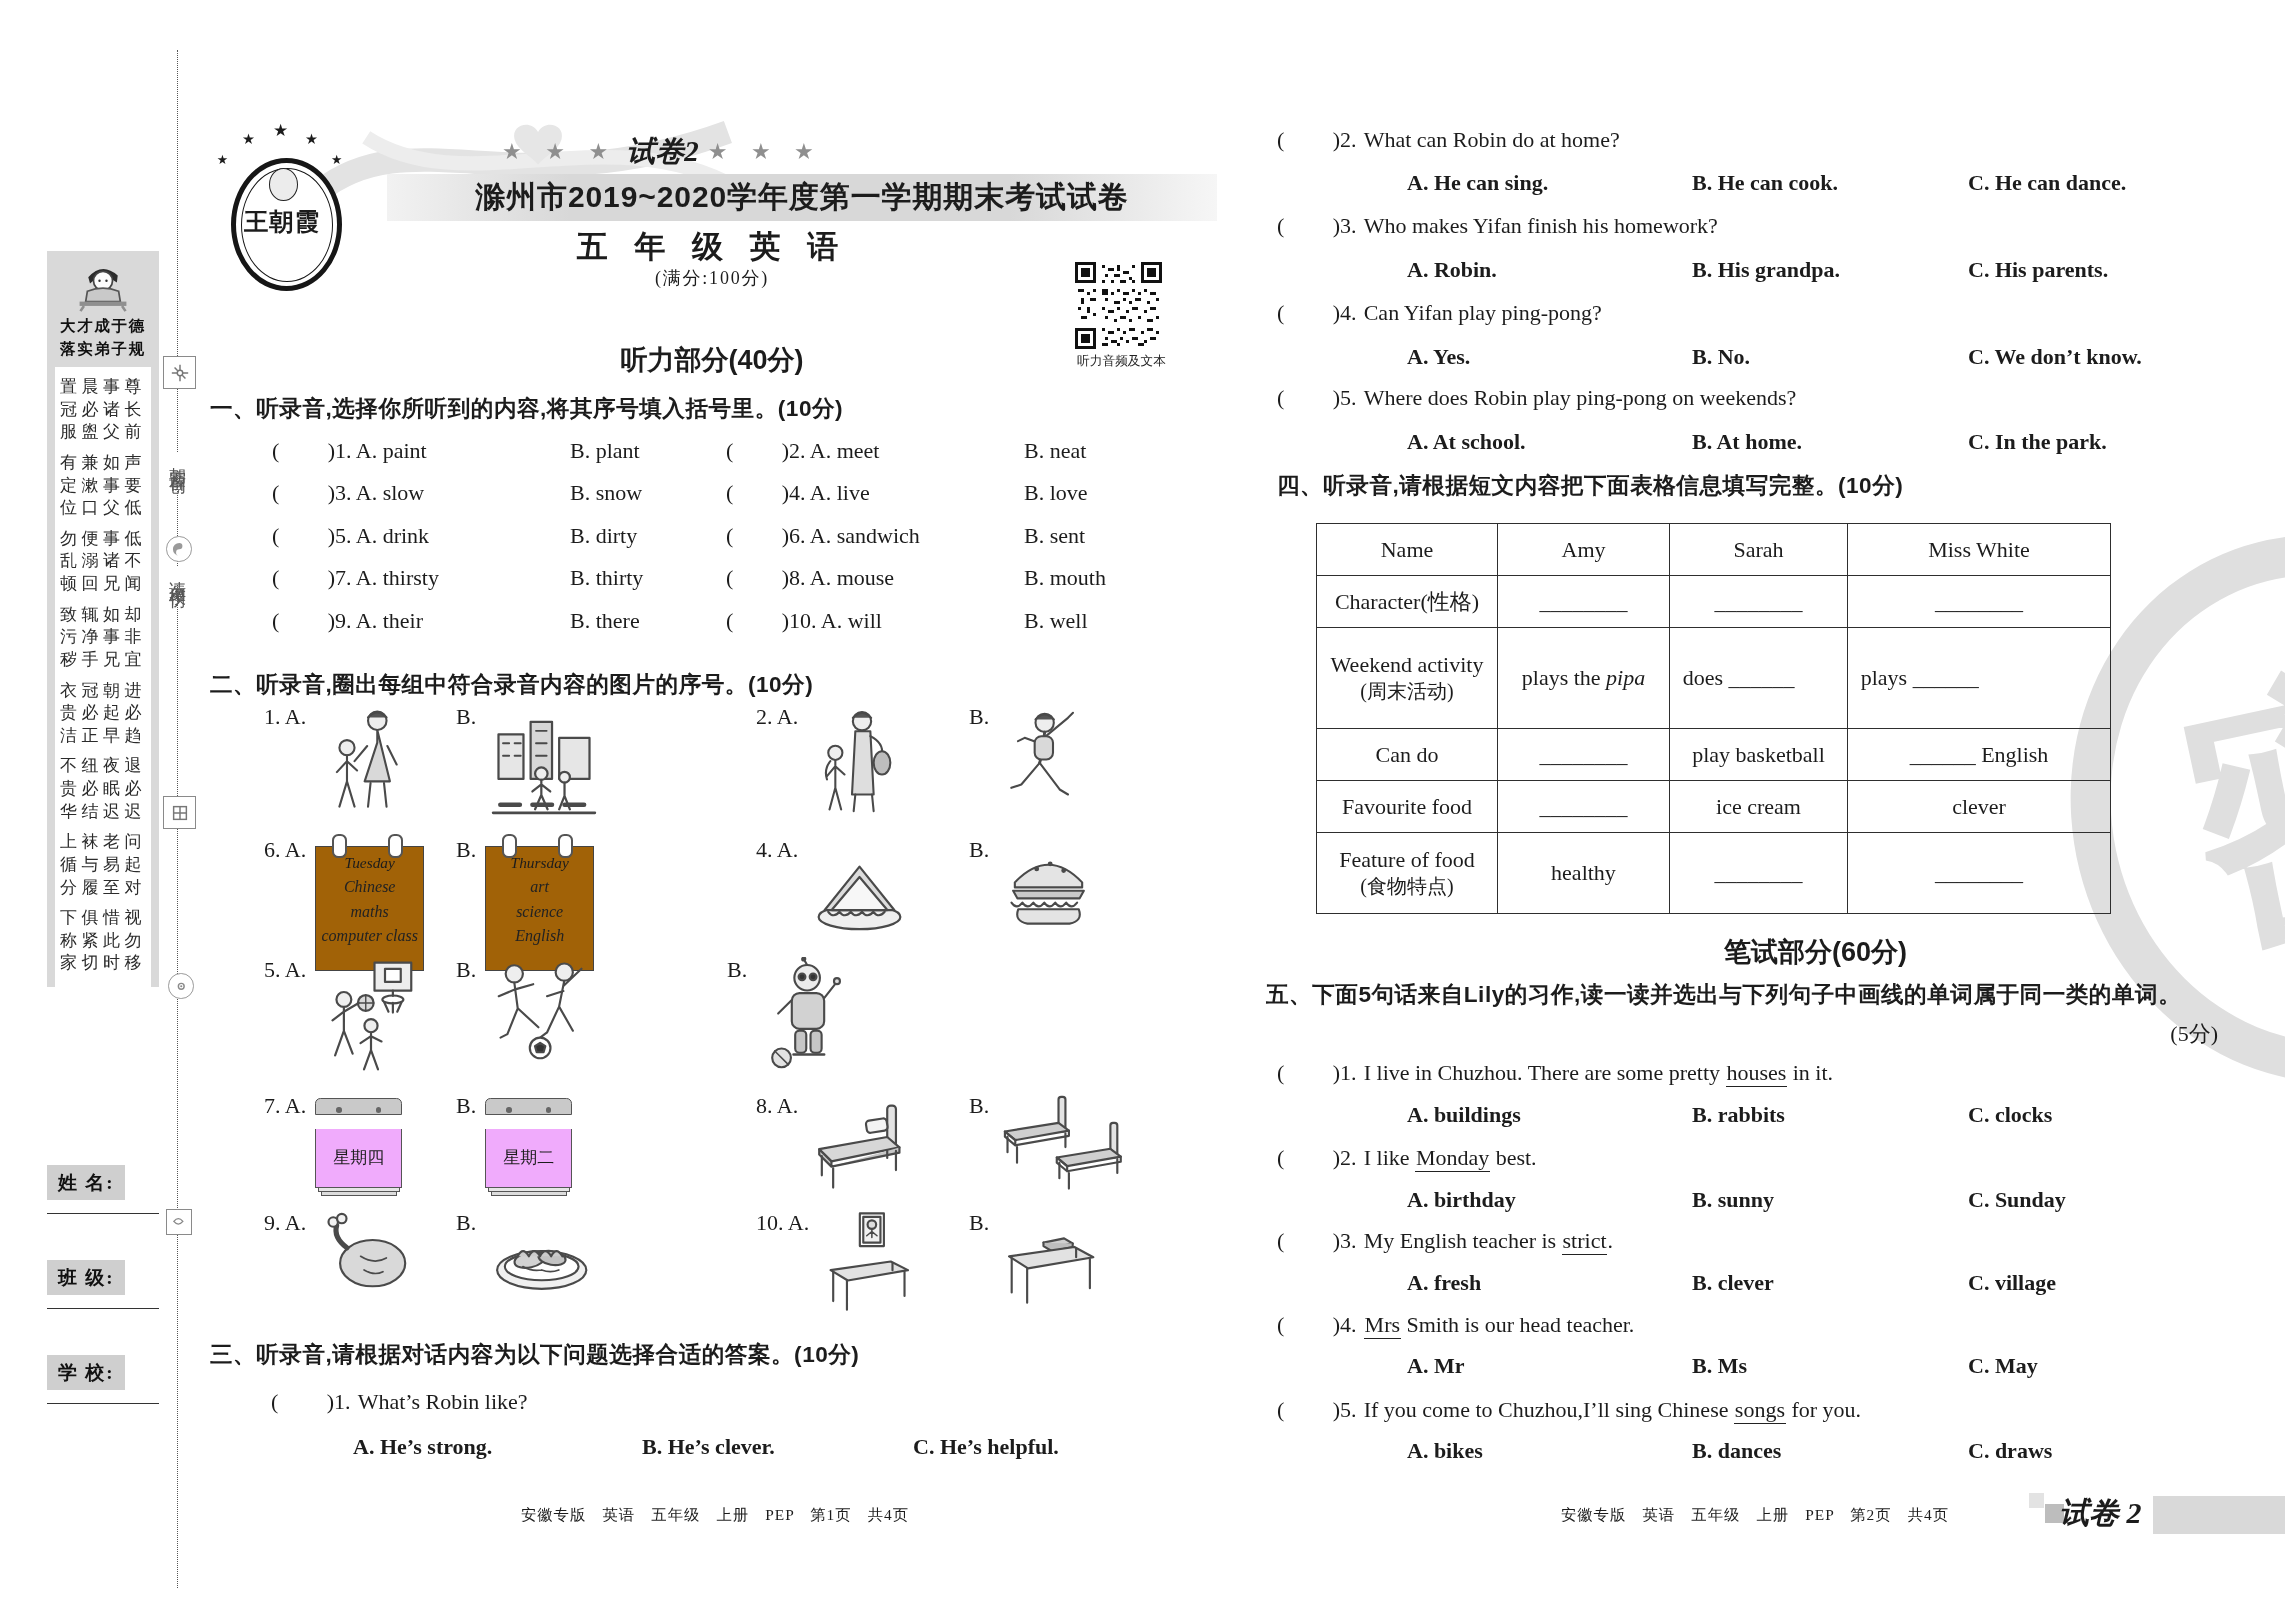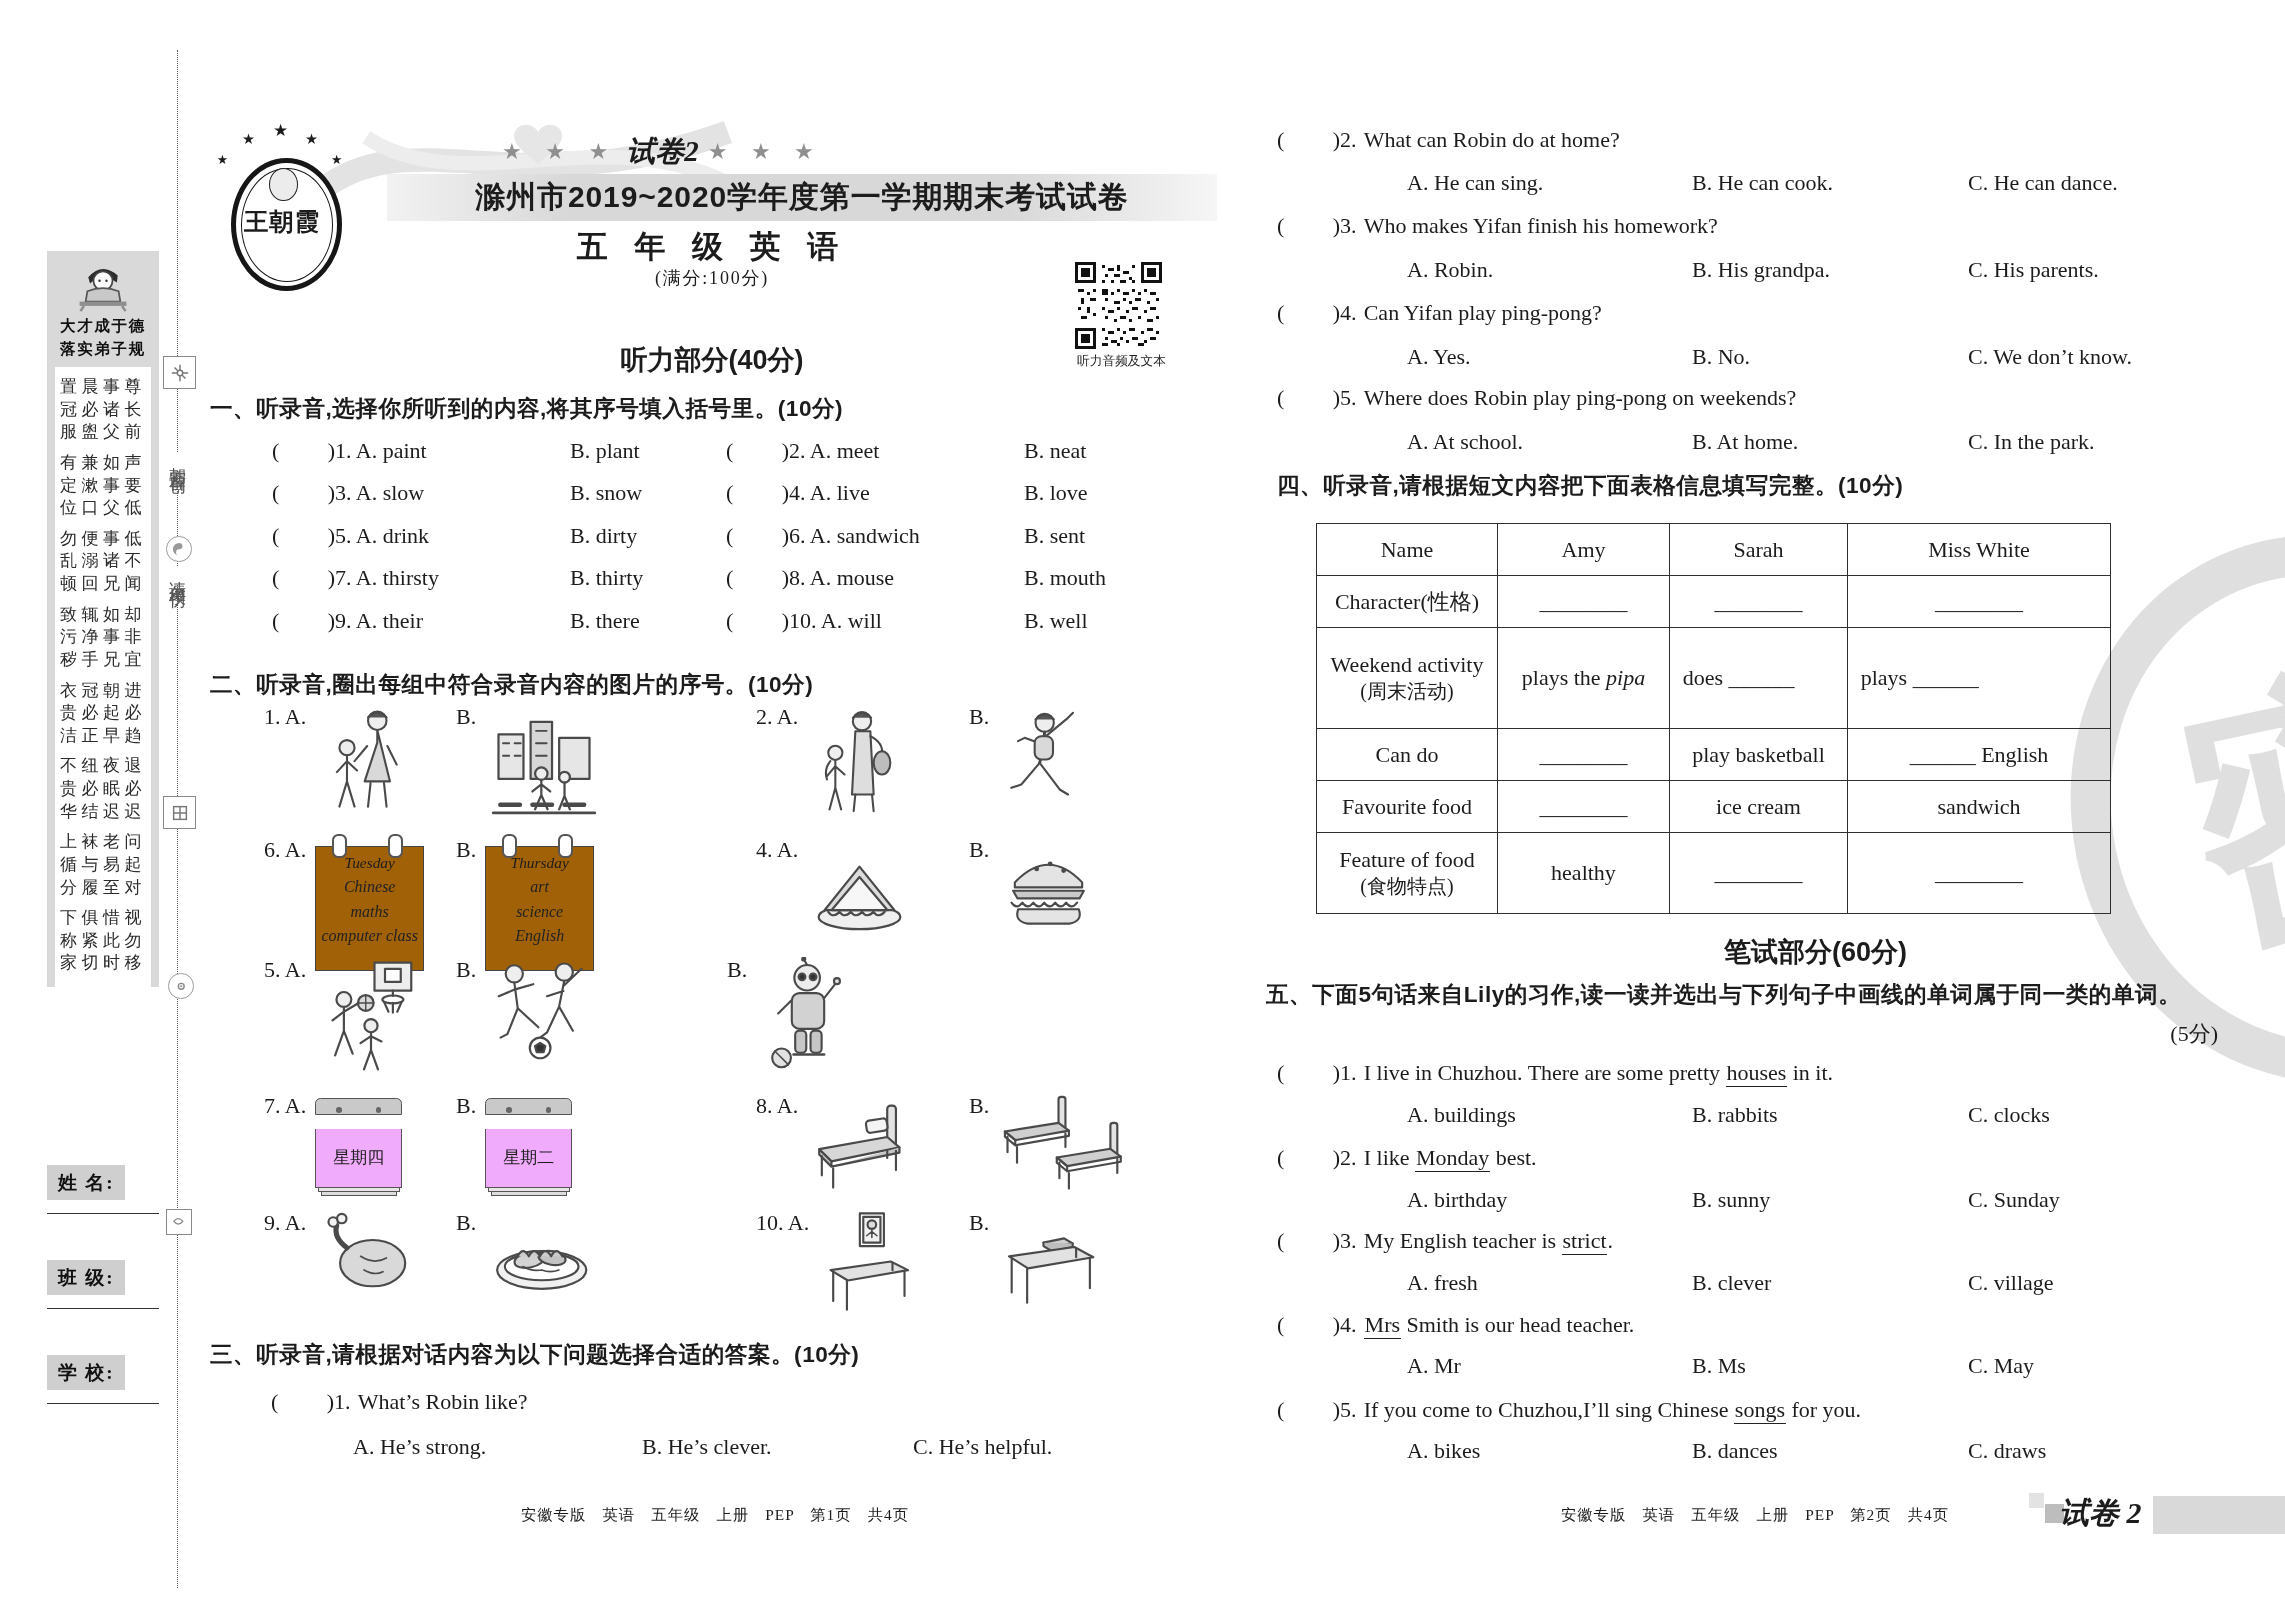"A. He can sing." .opt { font-weight: none -> bold }
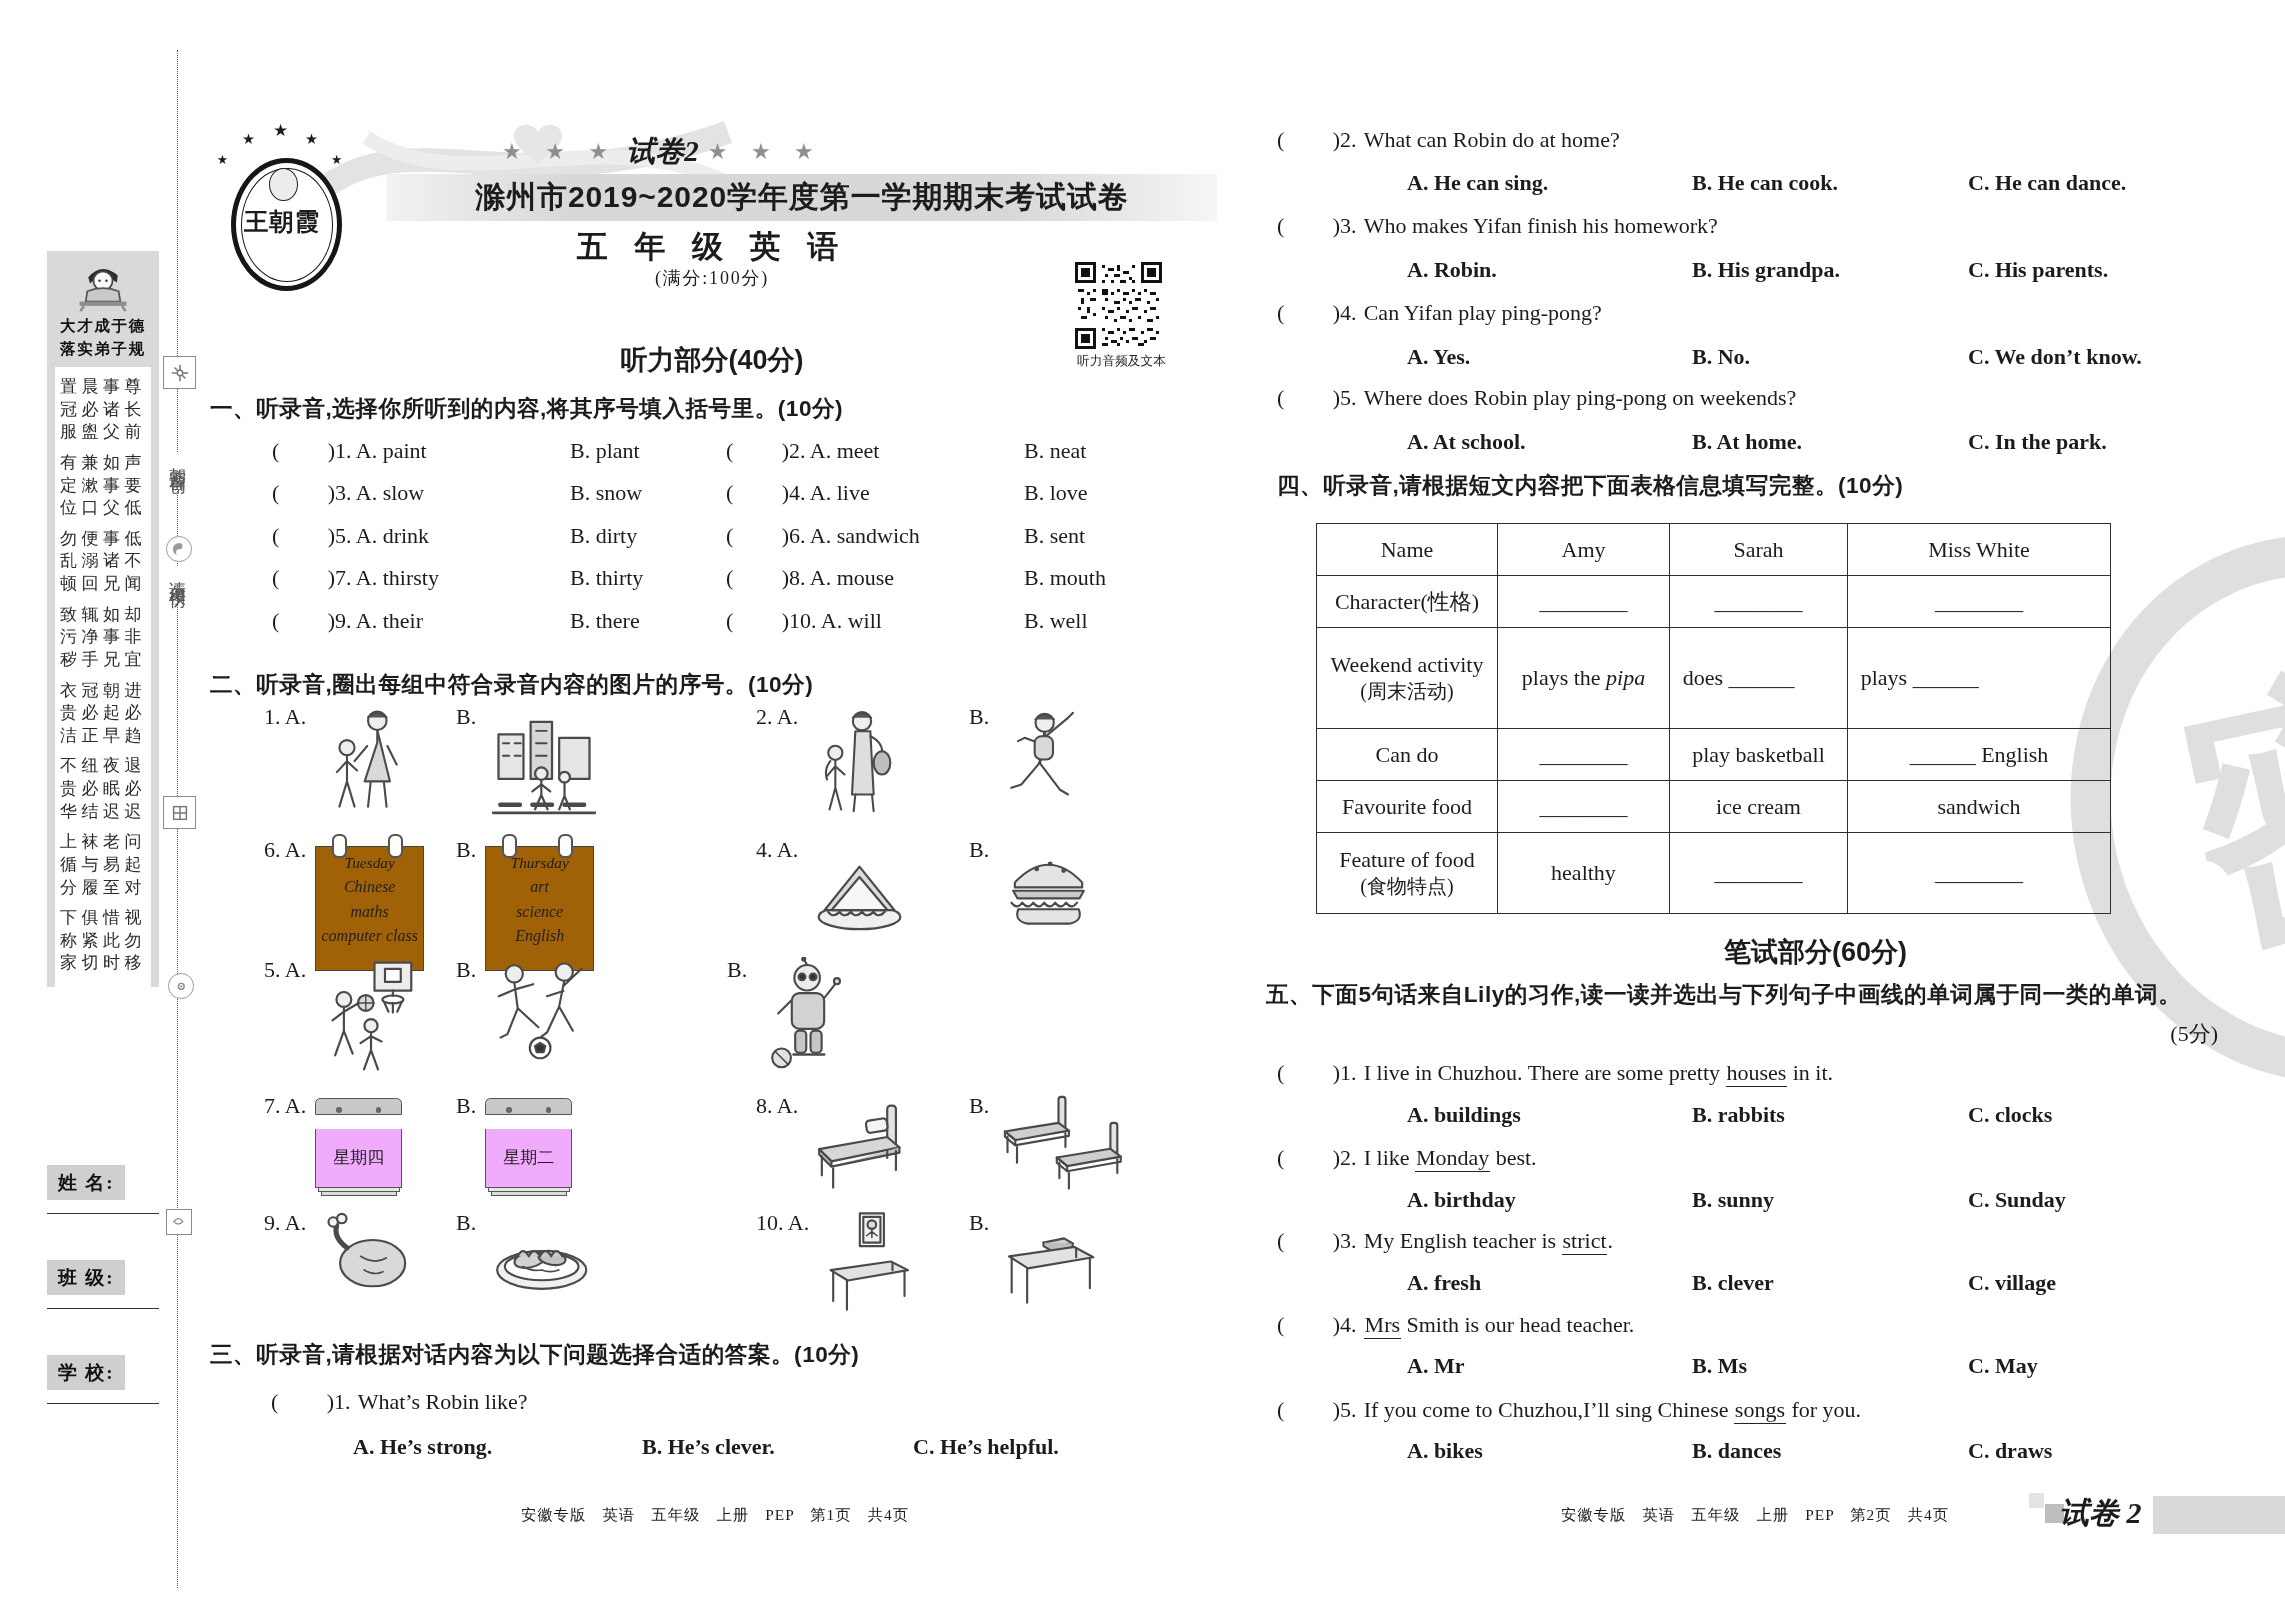"sandwich" td { text: sandwich -> clever }
